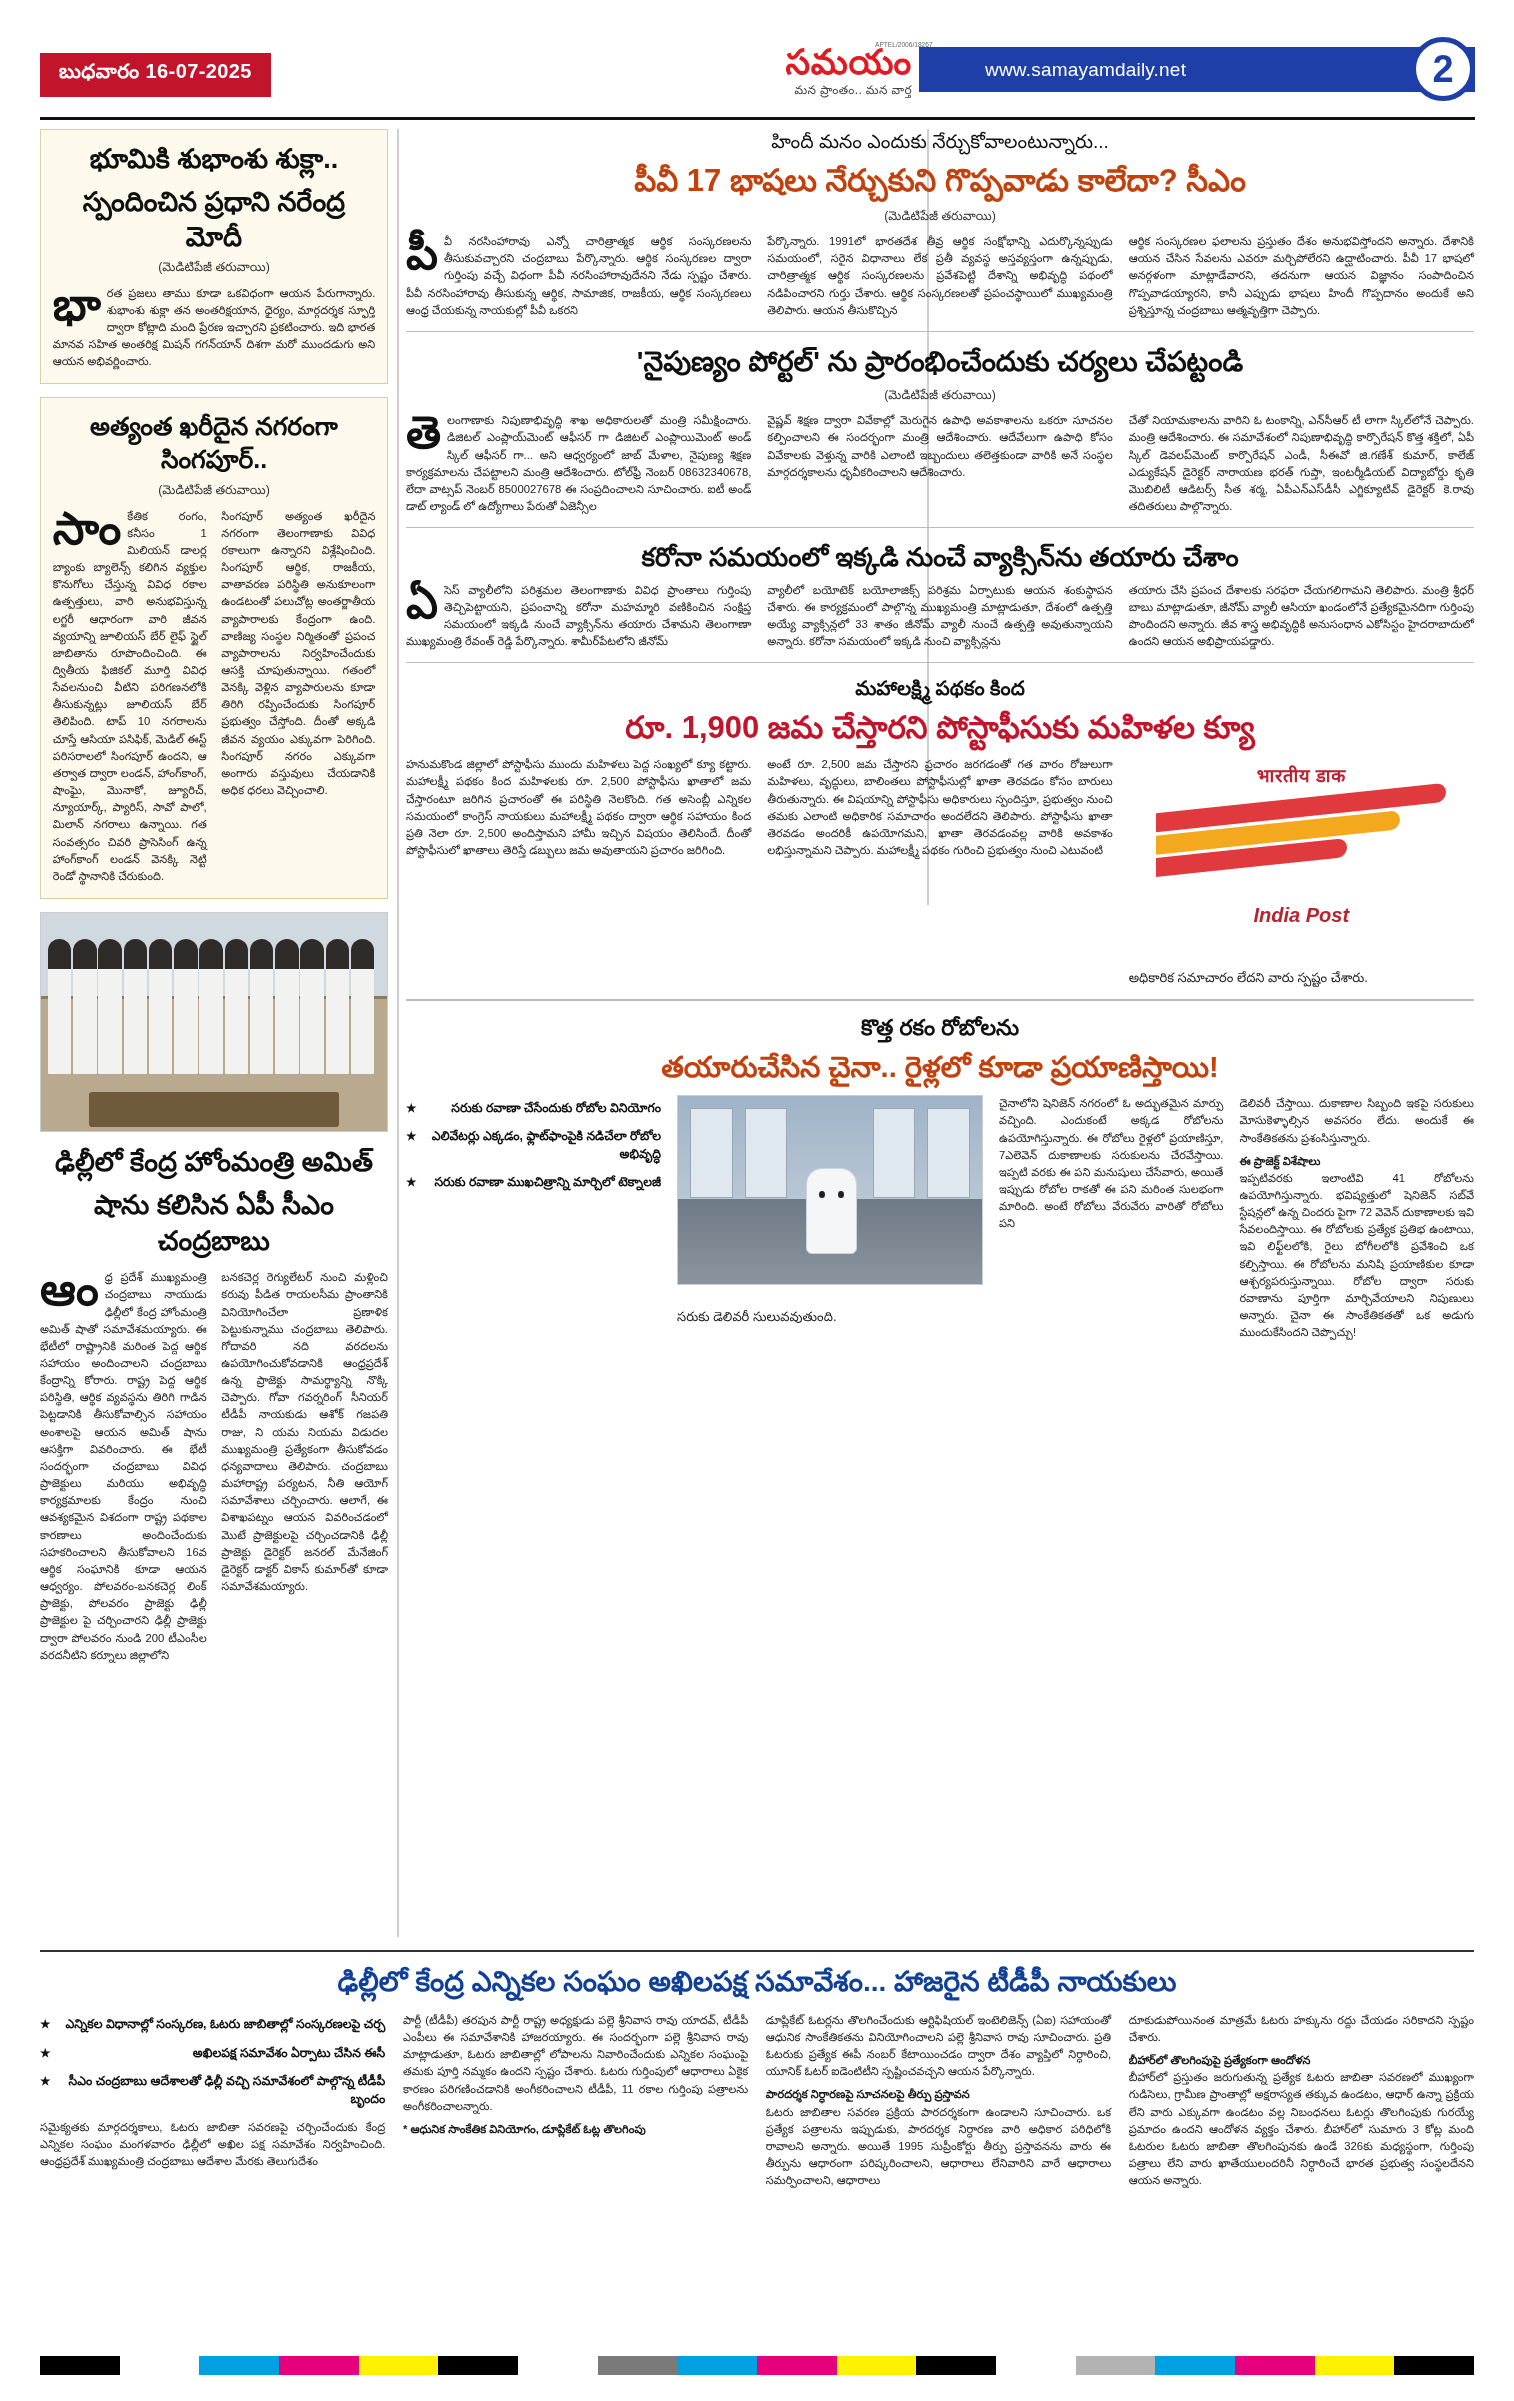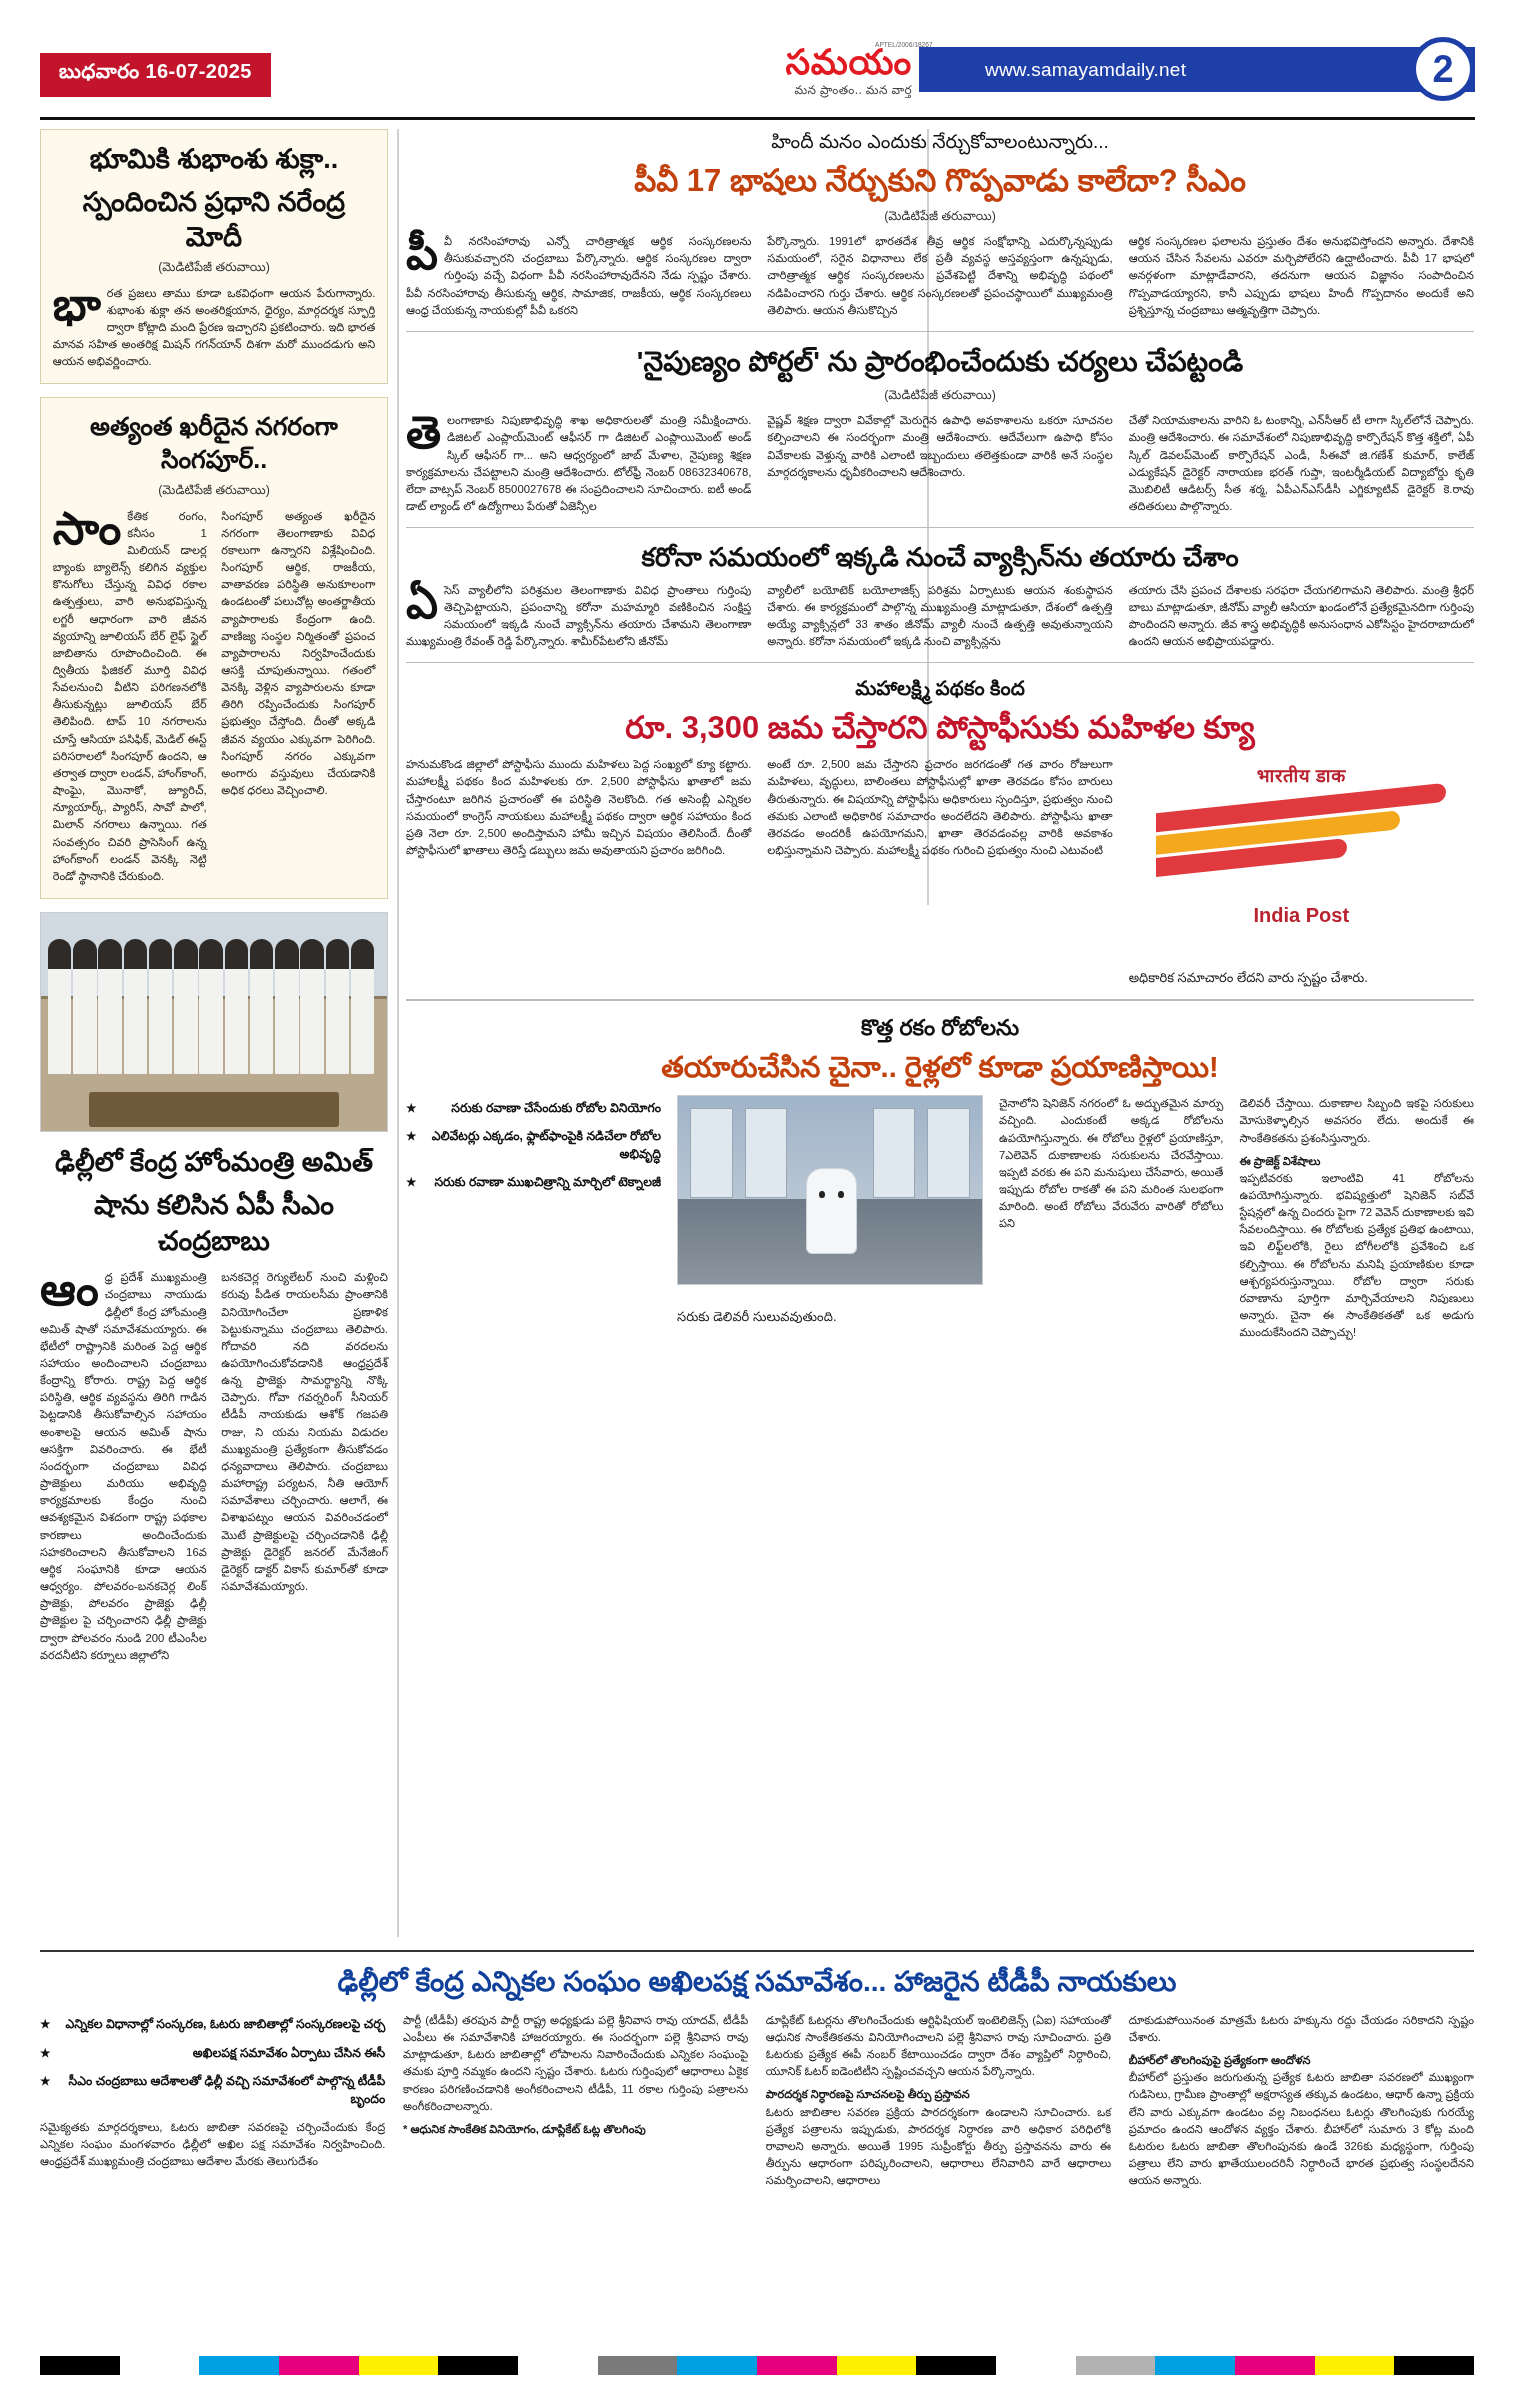"రూ. 3,300 జమ చేస్తారని పోస్టాఫీసుకు" h1.hl { text: 3,300 -> 1,900 }
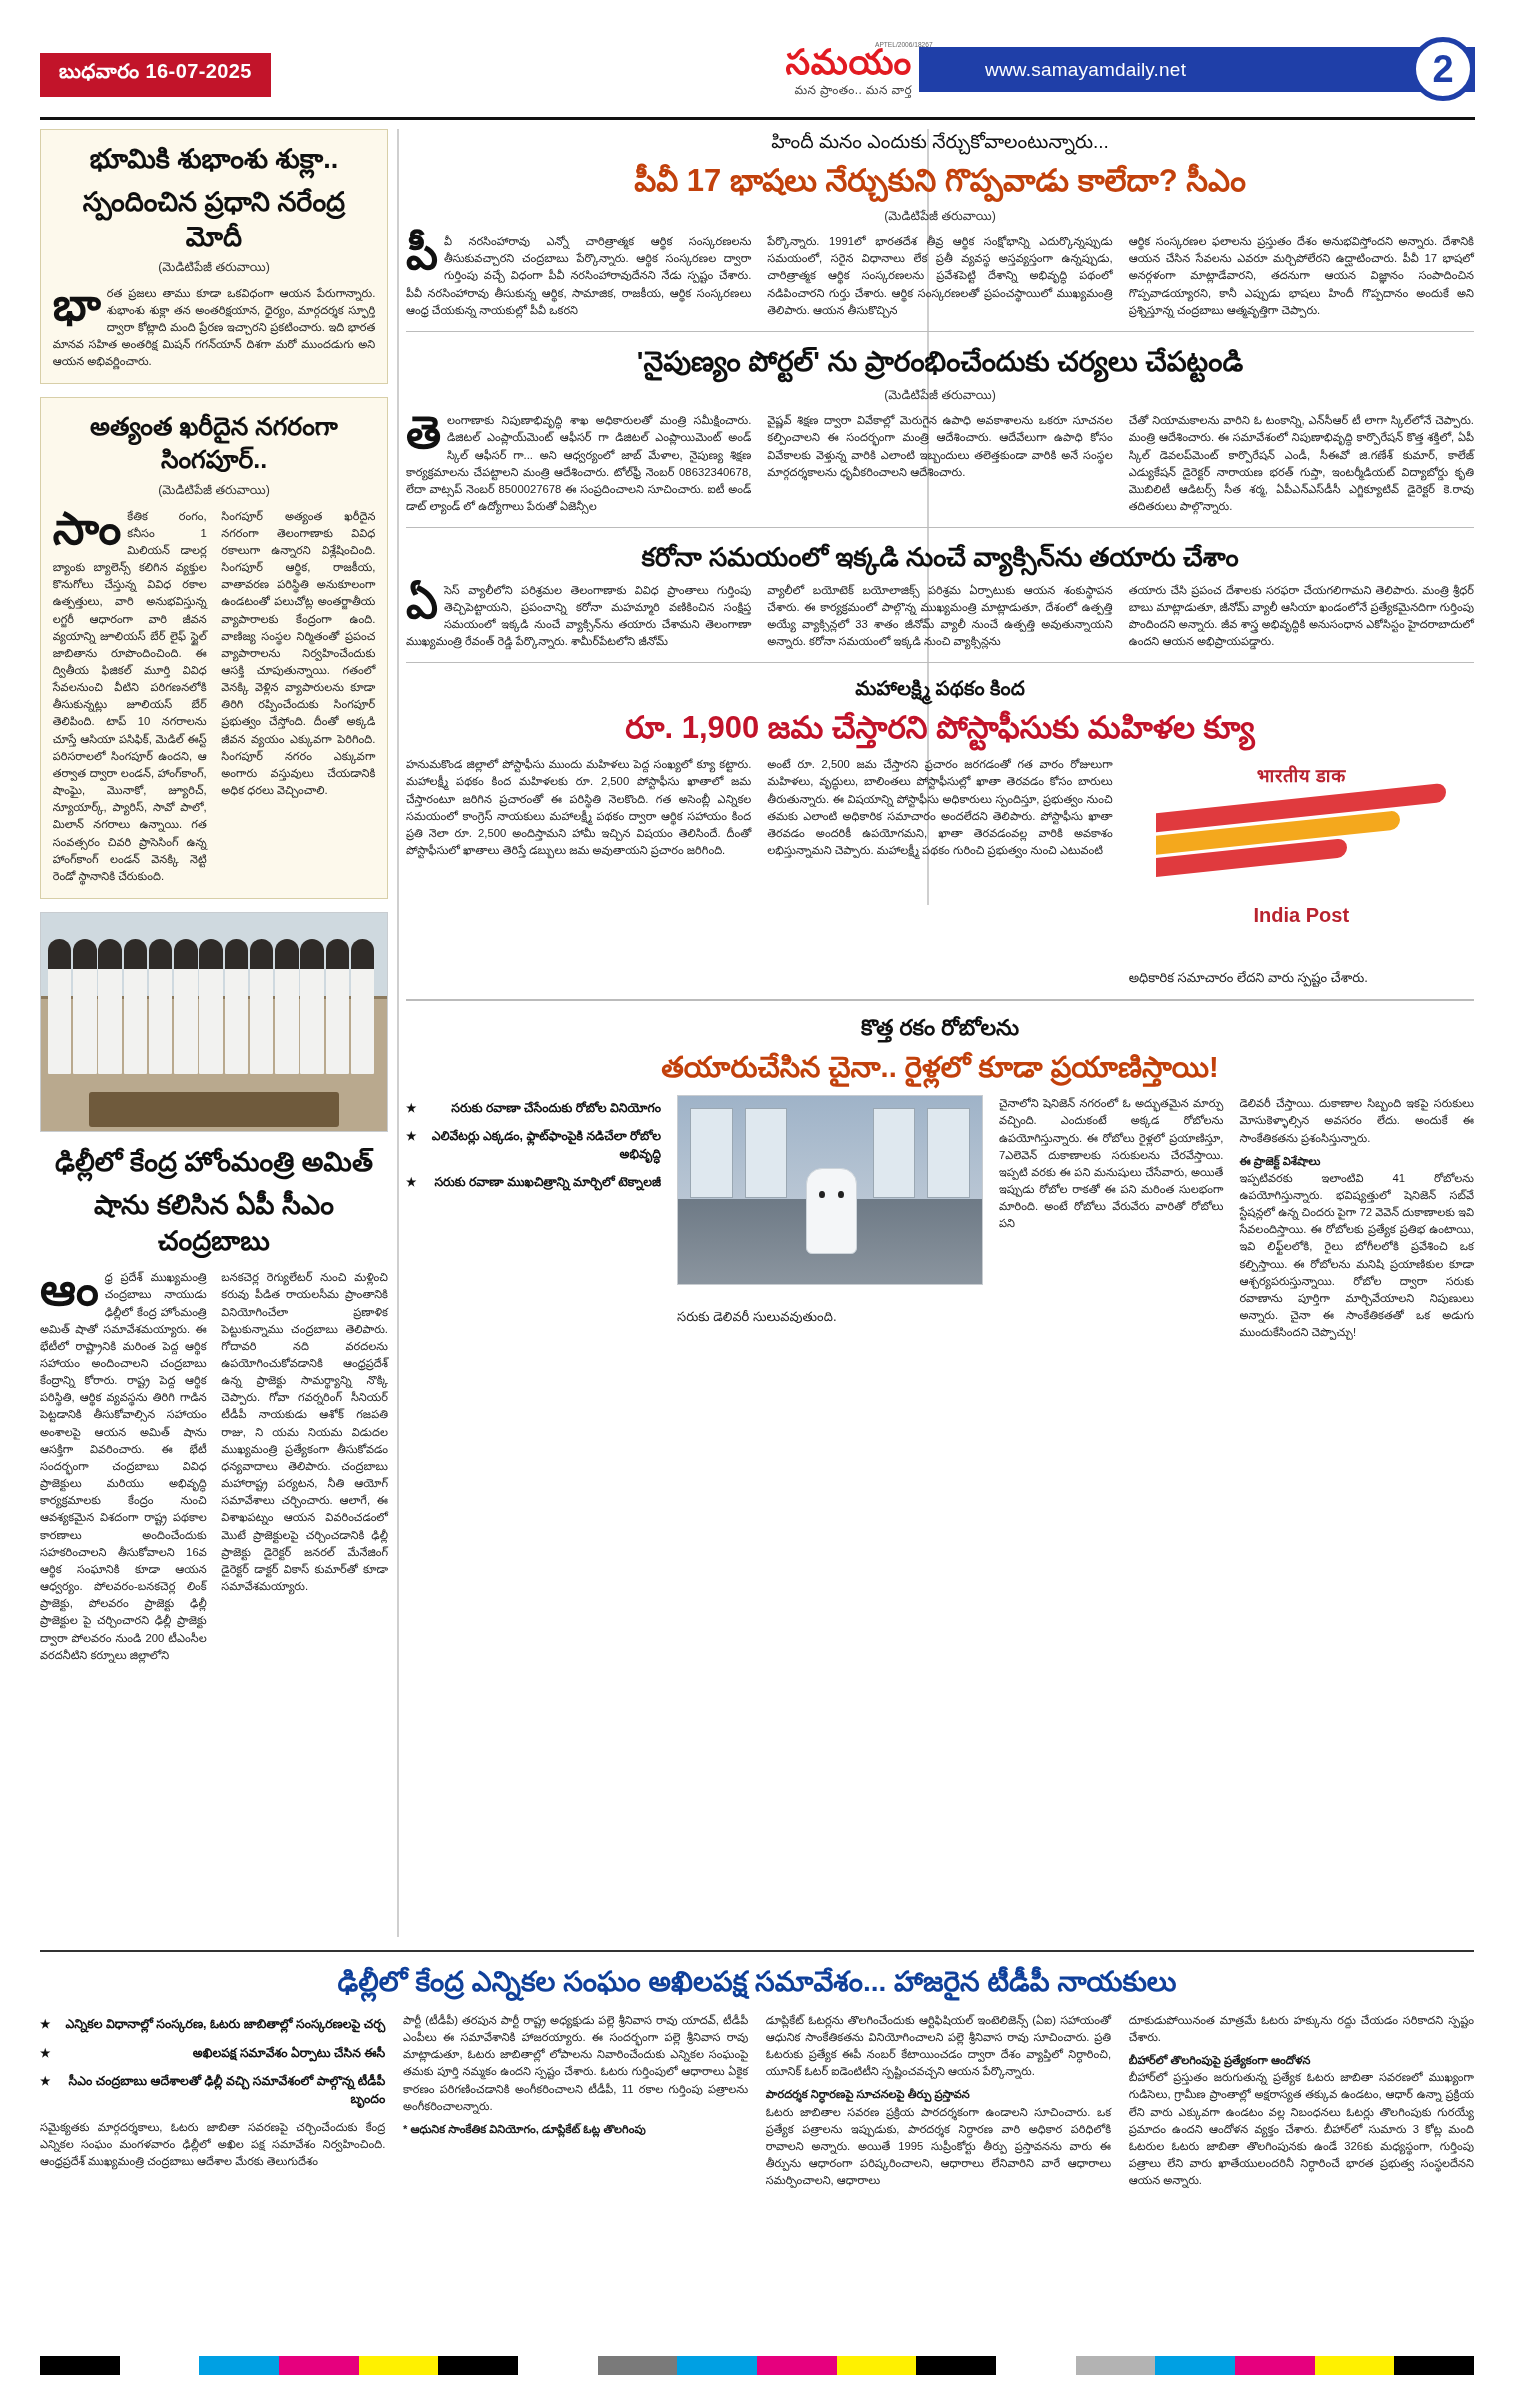"India Post" .ip-name { font-style: none -> italic }
